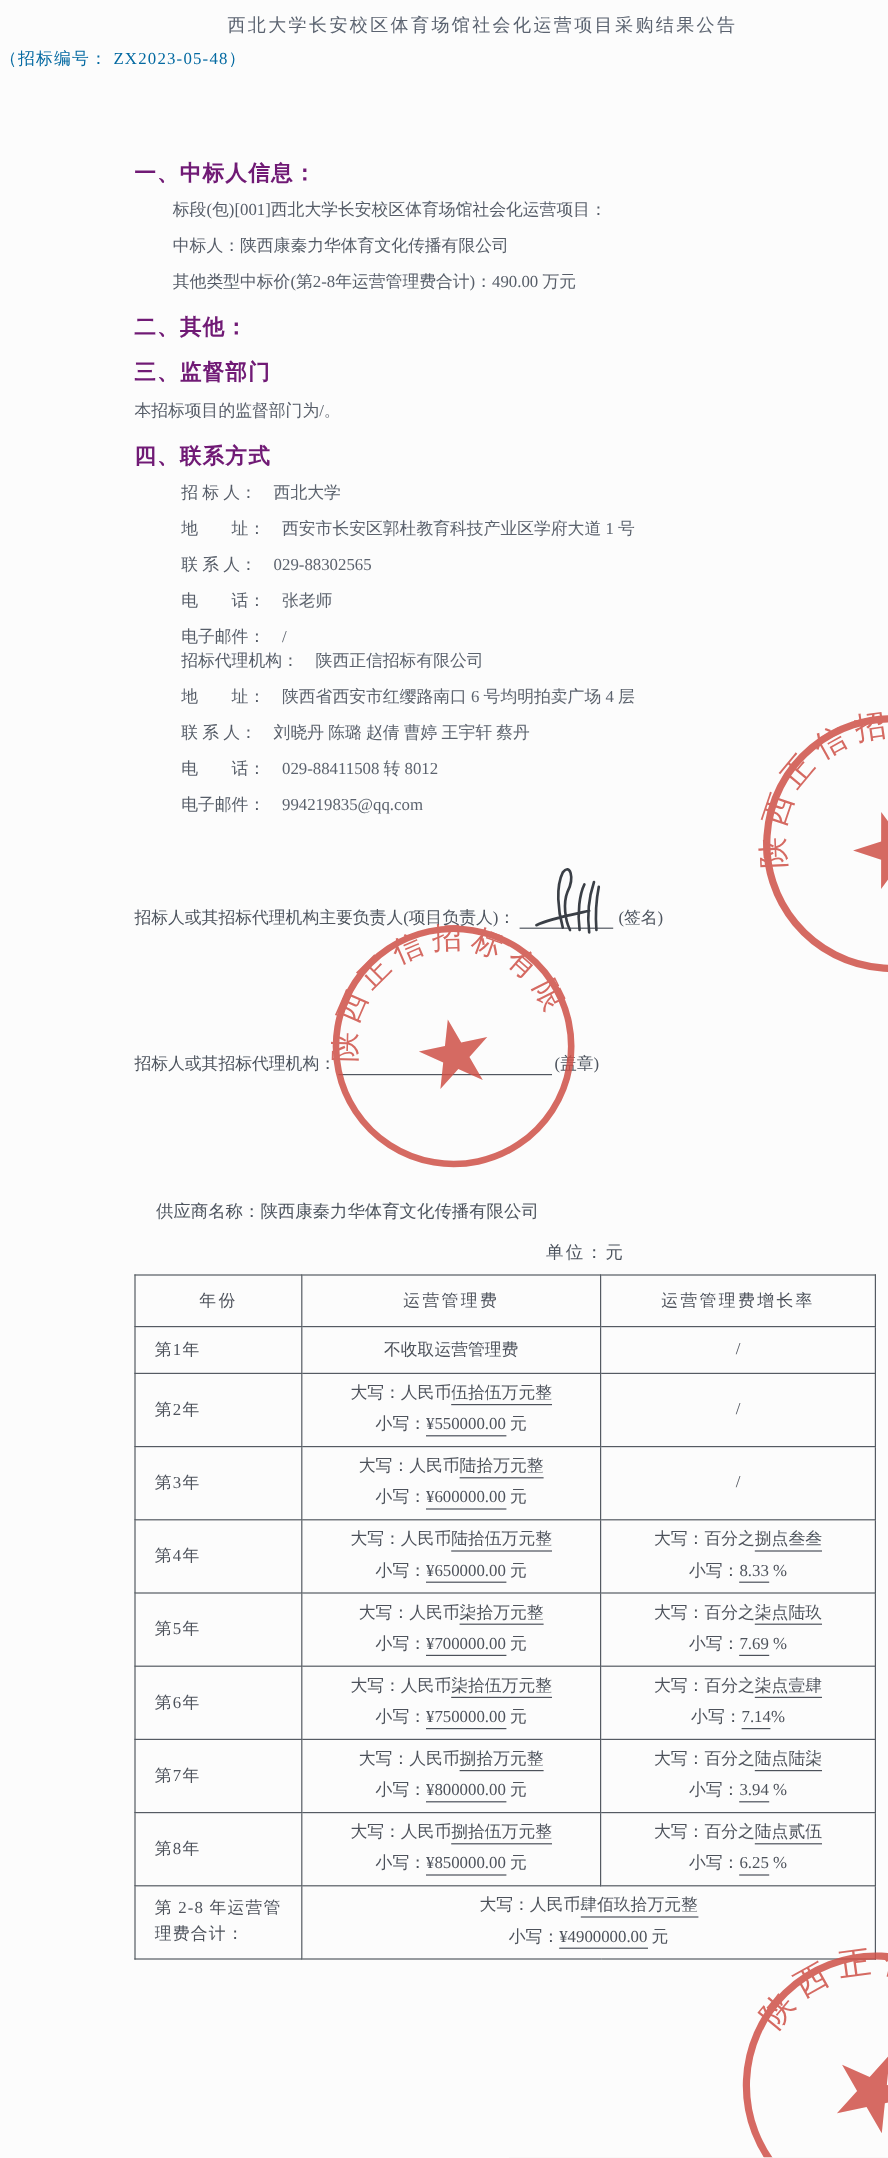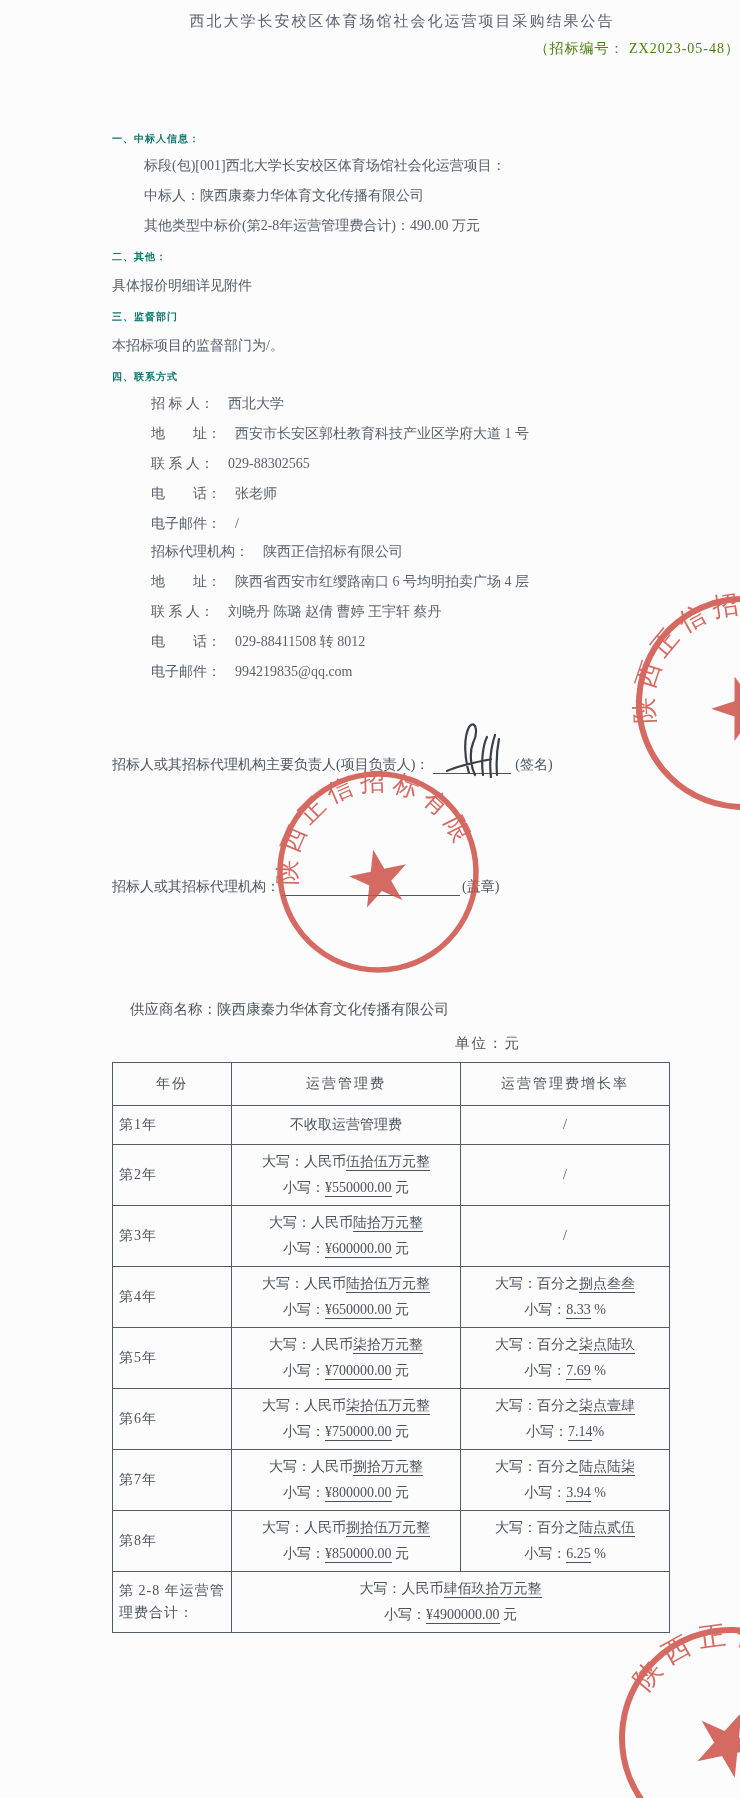"（招标编号： ZX2023-05-48）" .doc-subtitle { color: #4d7c0f -> #0369a1; text-align: right -> left }
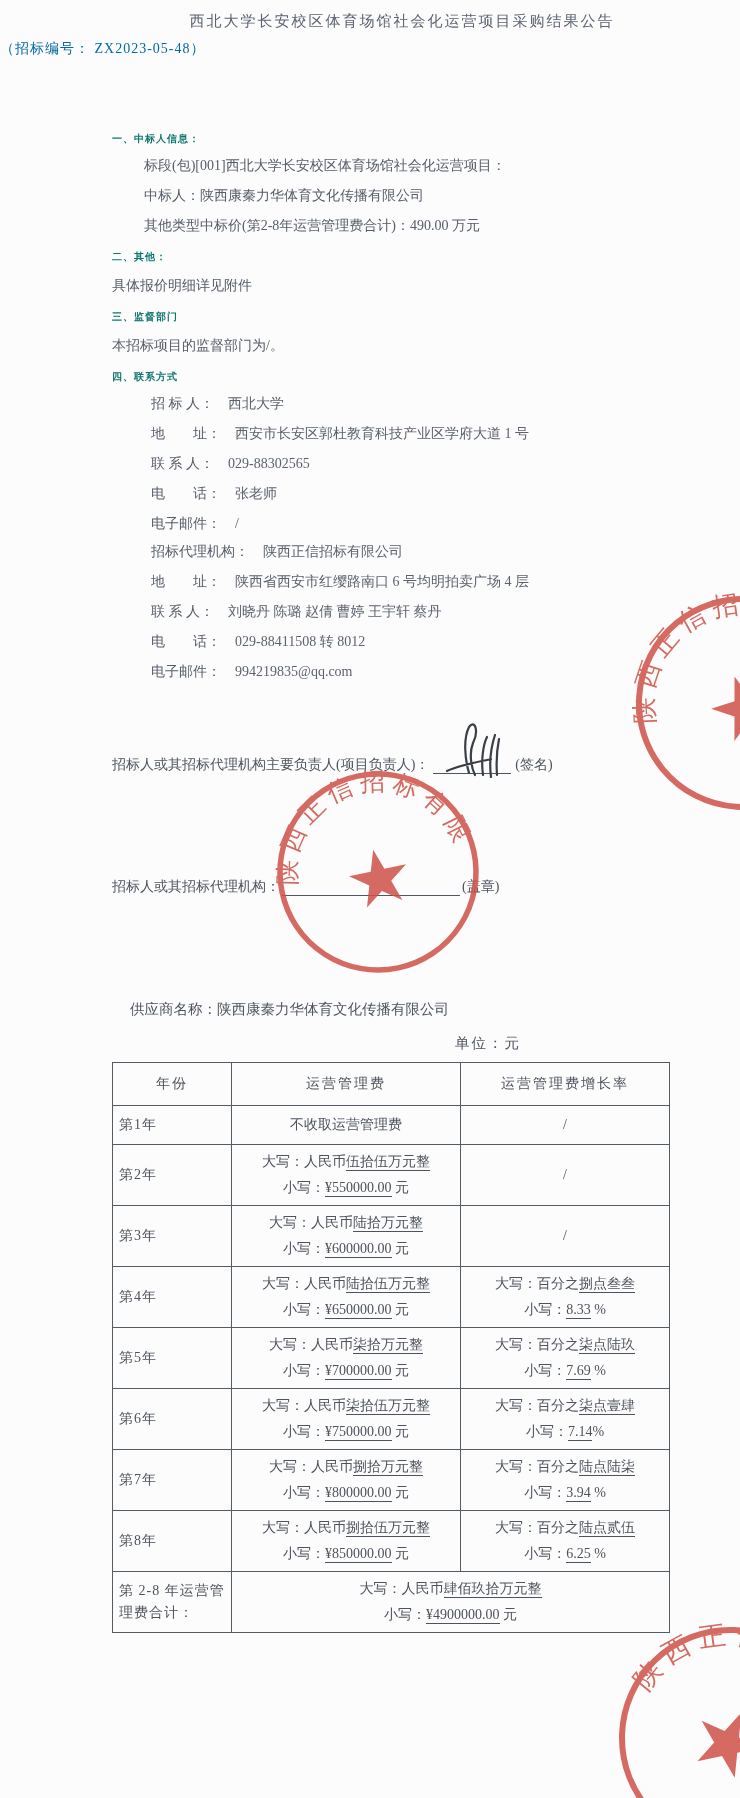"一、中标人信息：" .sec-heading { color: #0f766e -> #701a75; font-size: 10px -> 18px }
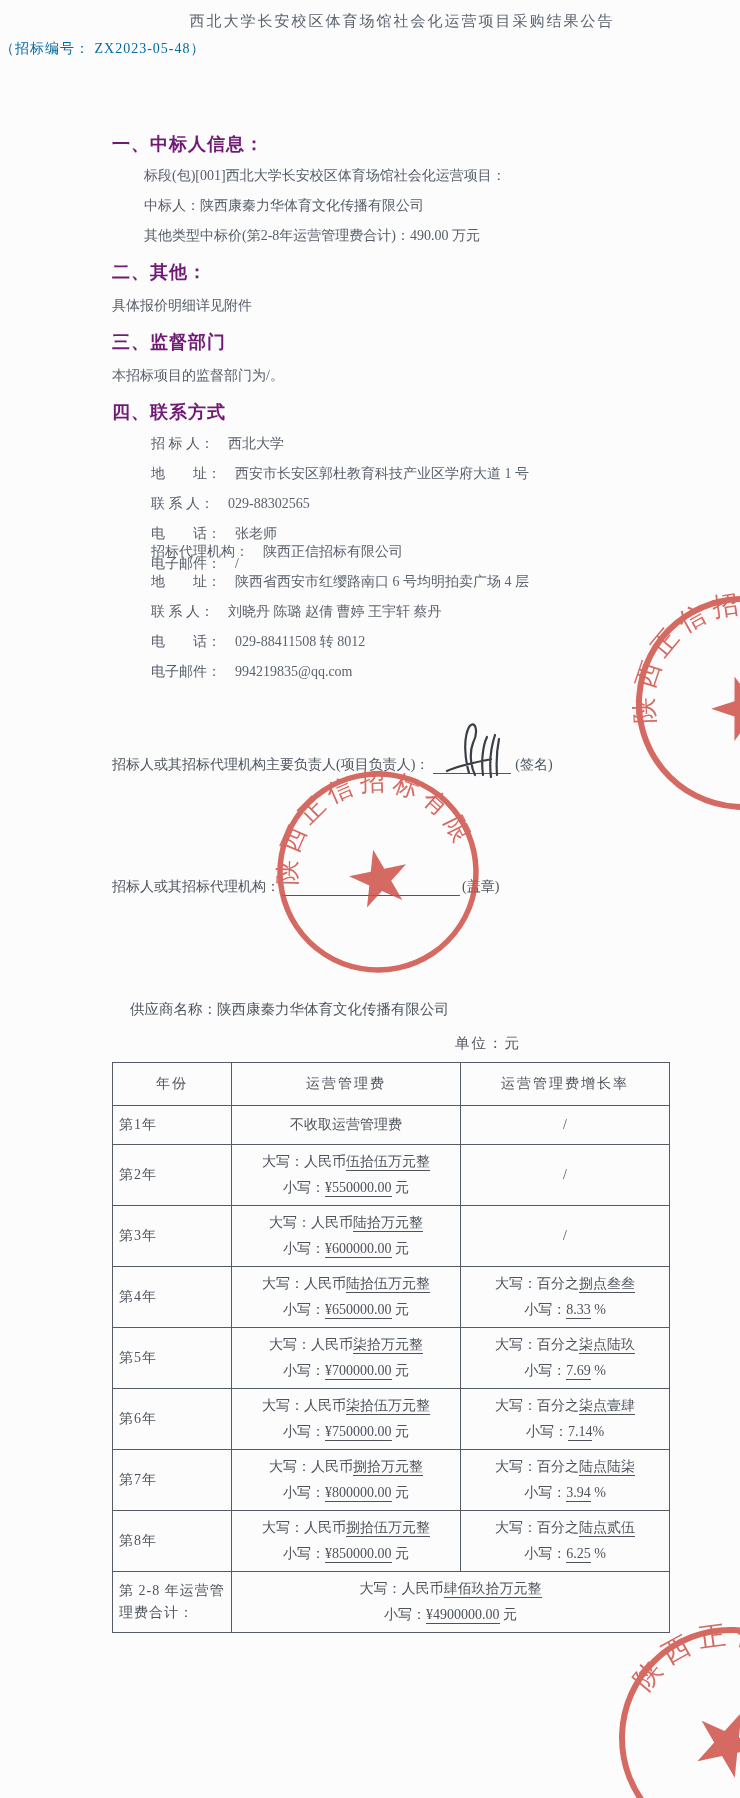"具体报价明细详见附件" div.plain-line { html: <div>具体报价明细详见附件</div> -> none }
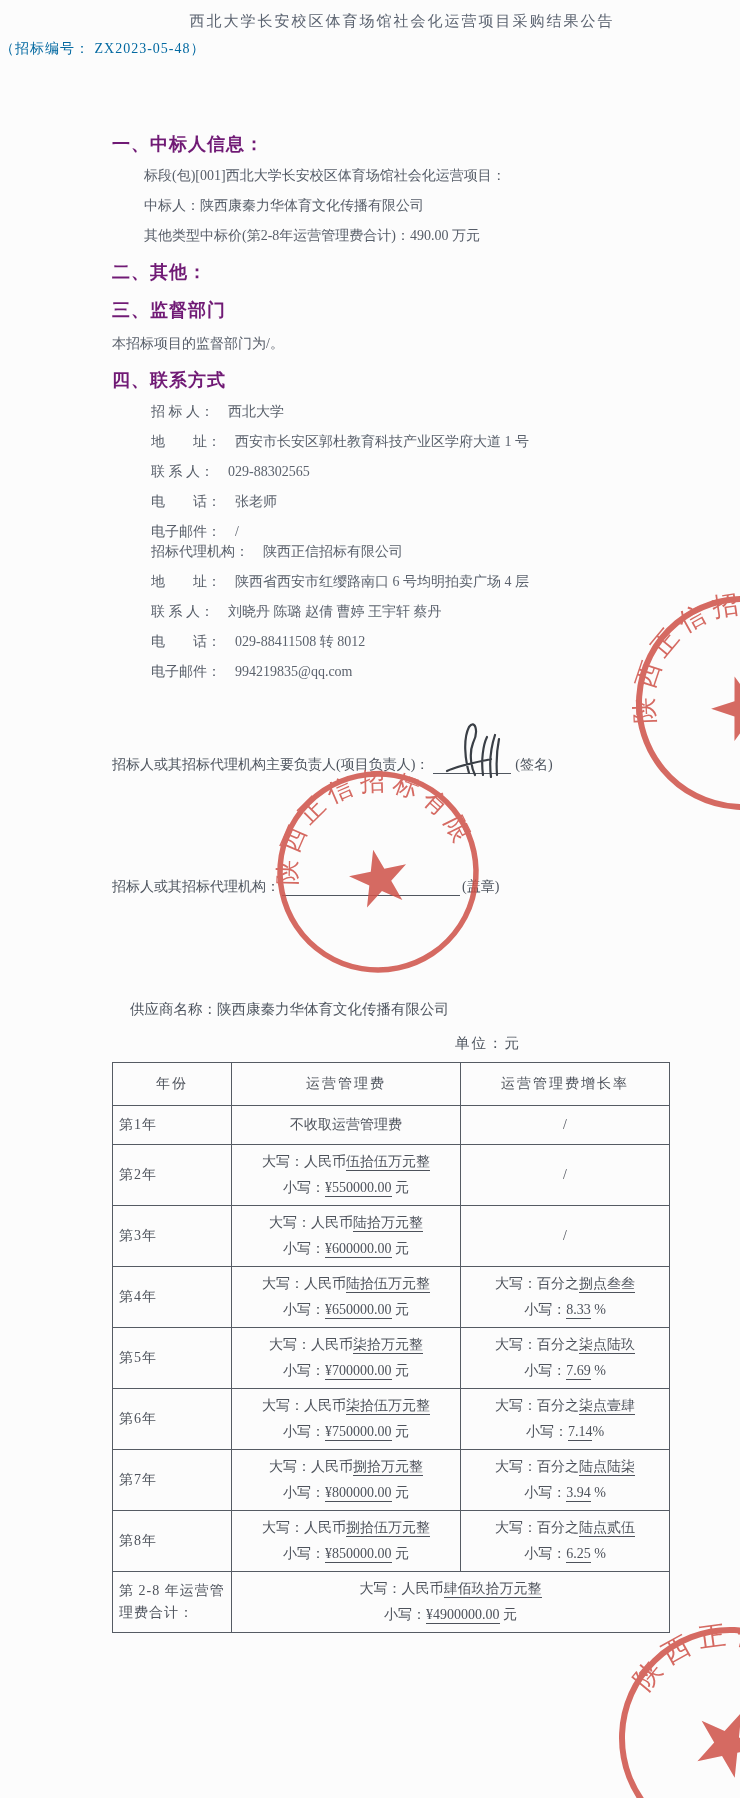"年份" table.fee th,table.fee td { padding: 4px 6px -> 4px 16px }
